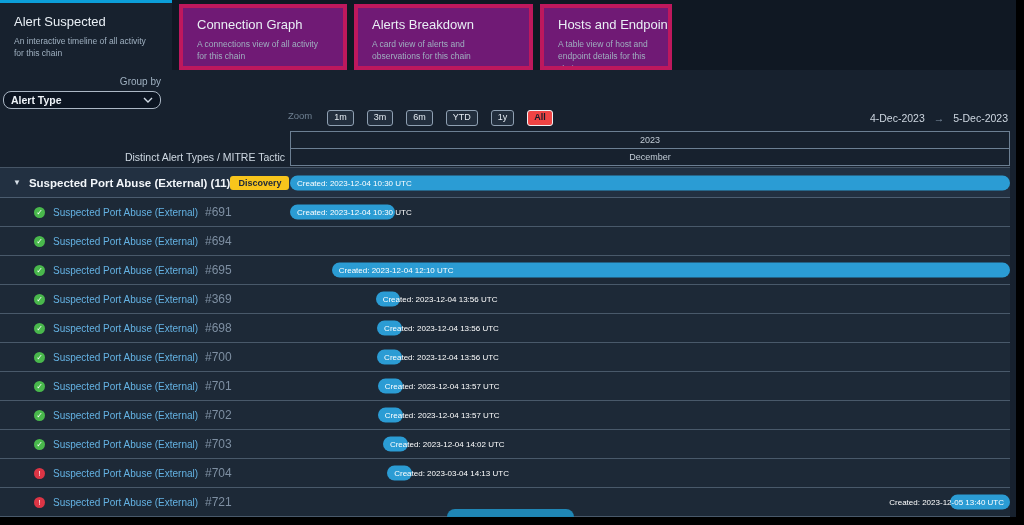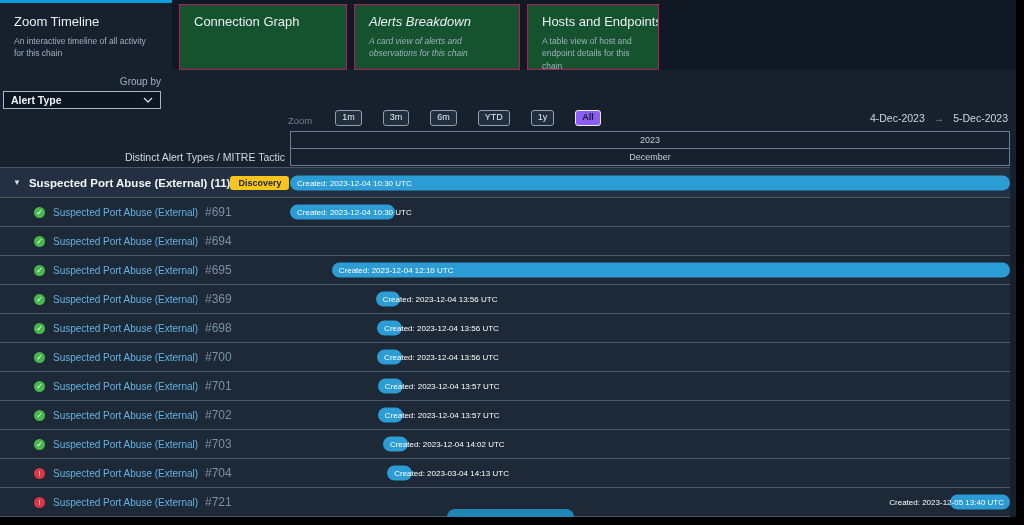"Zoom Timeline" h2.ttl { text: Zoom Timeline -> Alert Suspected }
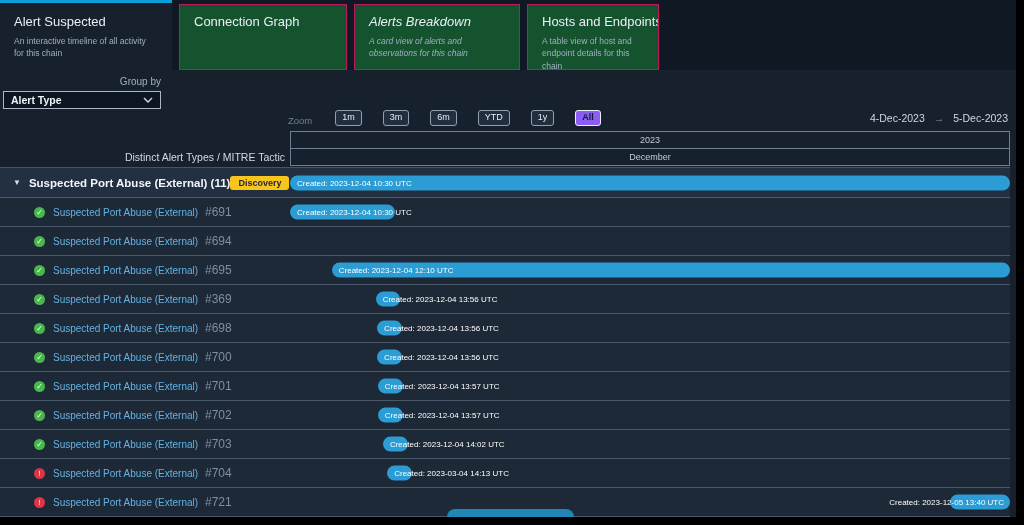"Connection Graph" .tab { background: #14532d -> #701a75; border: 1px solid #be185d -> 4px solid #be185d }
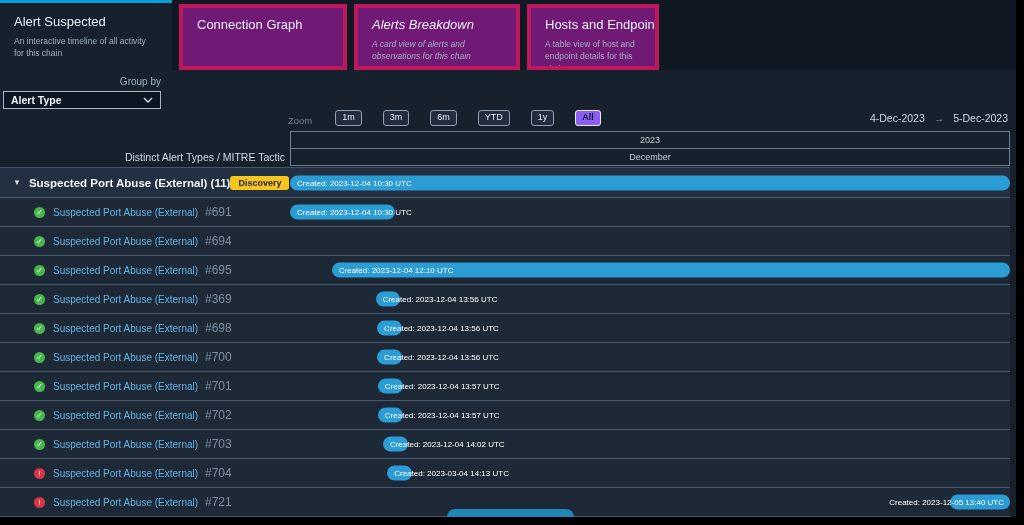"Alerts Breakdown" .tab:nth-child(3) { font-style: italic -> none; width: 166px -> 179px }
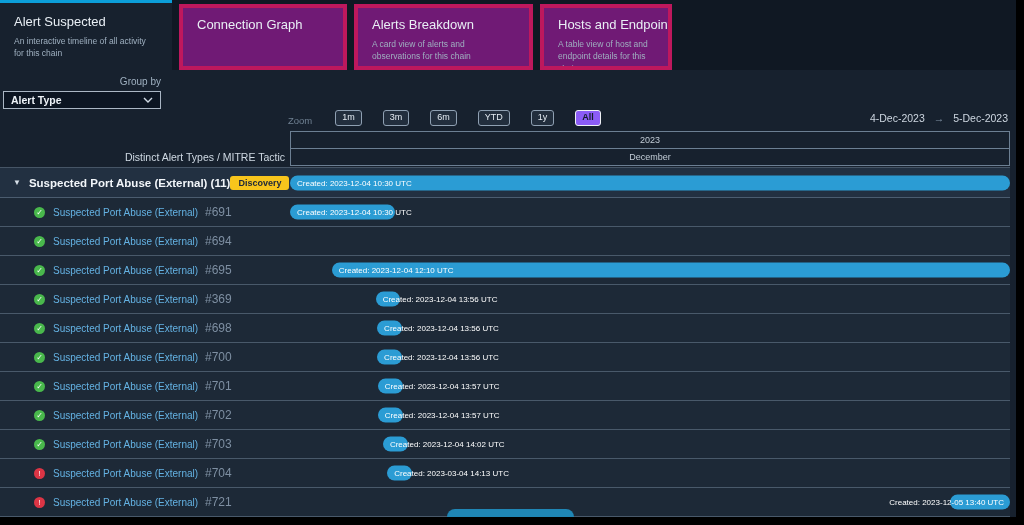"A connections view of all" p.dsc { html: none -> <p>A connections view of all activity for this chain</p> }
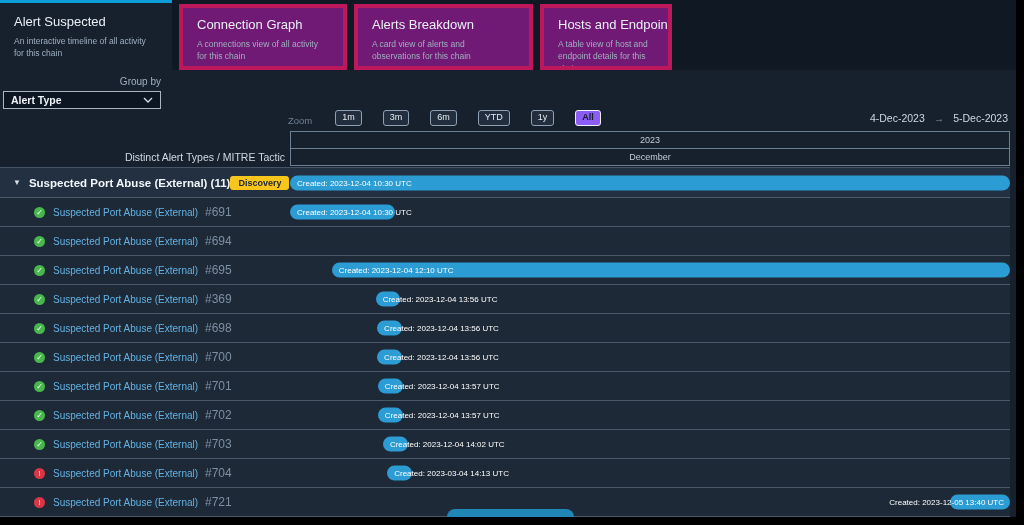"Alert Type" .gb-select { border-radius: 0 -> 8px }
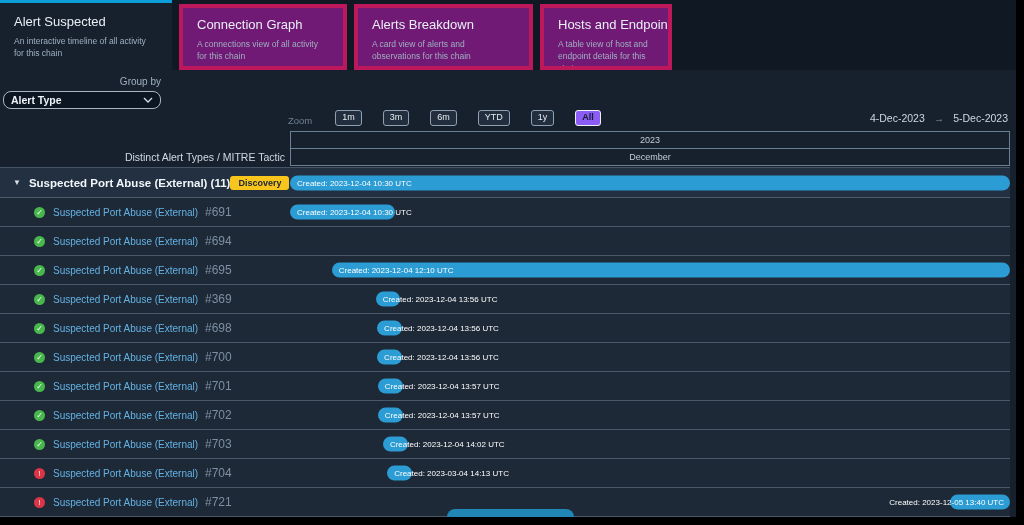"Zoom" .zoomctl { align-items: flex-end -> flex-start; gap: 21px -> 13px }
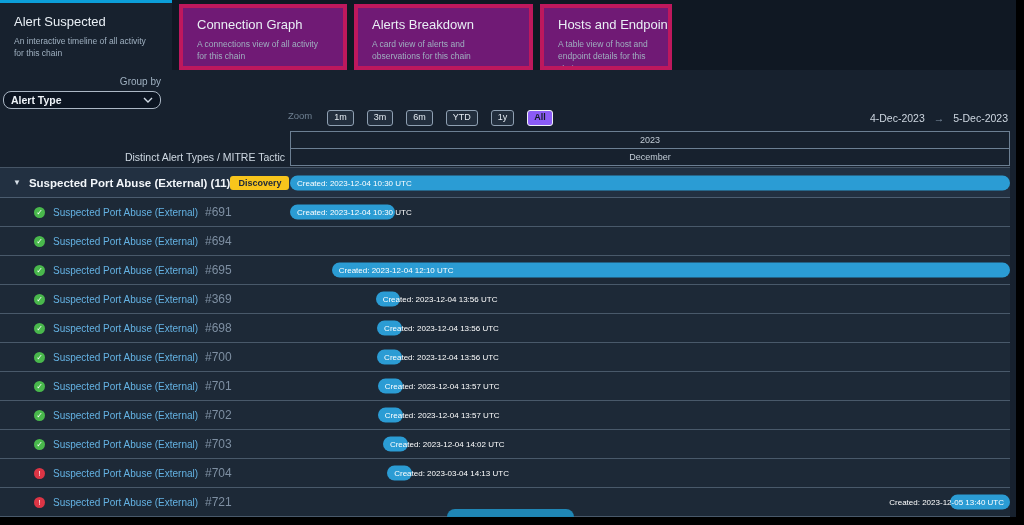"All" .zbtn.selected { background: #8b5cf6 -> #ef4444 }
